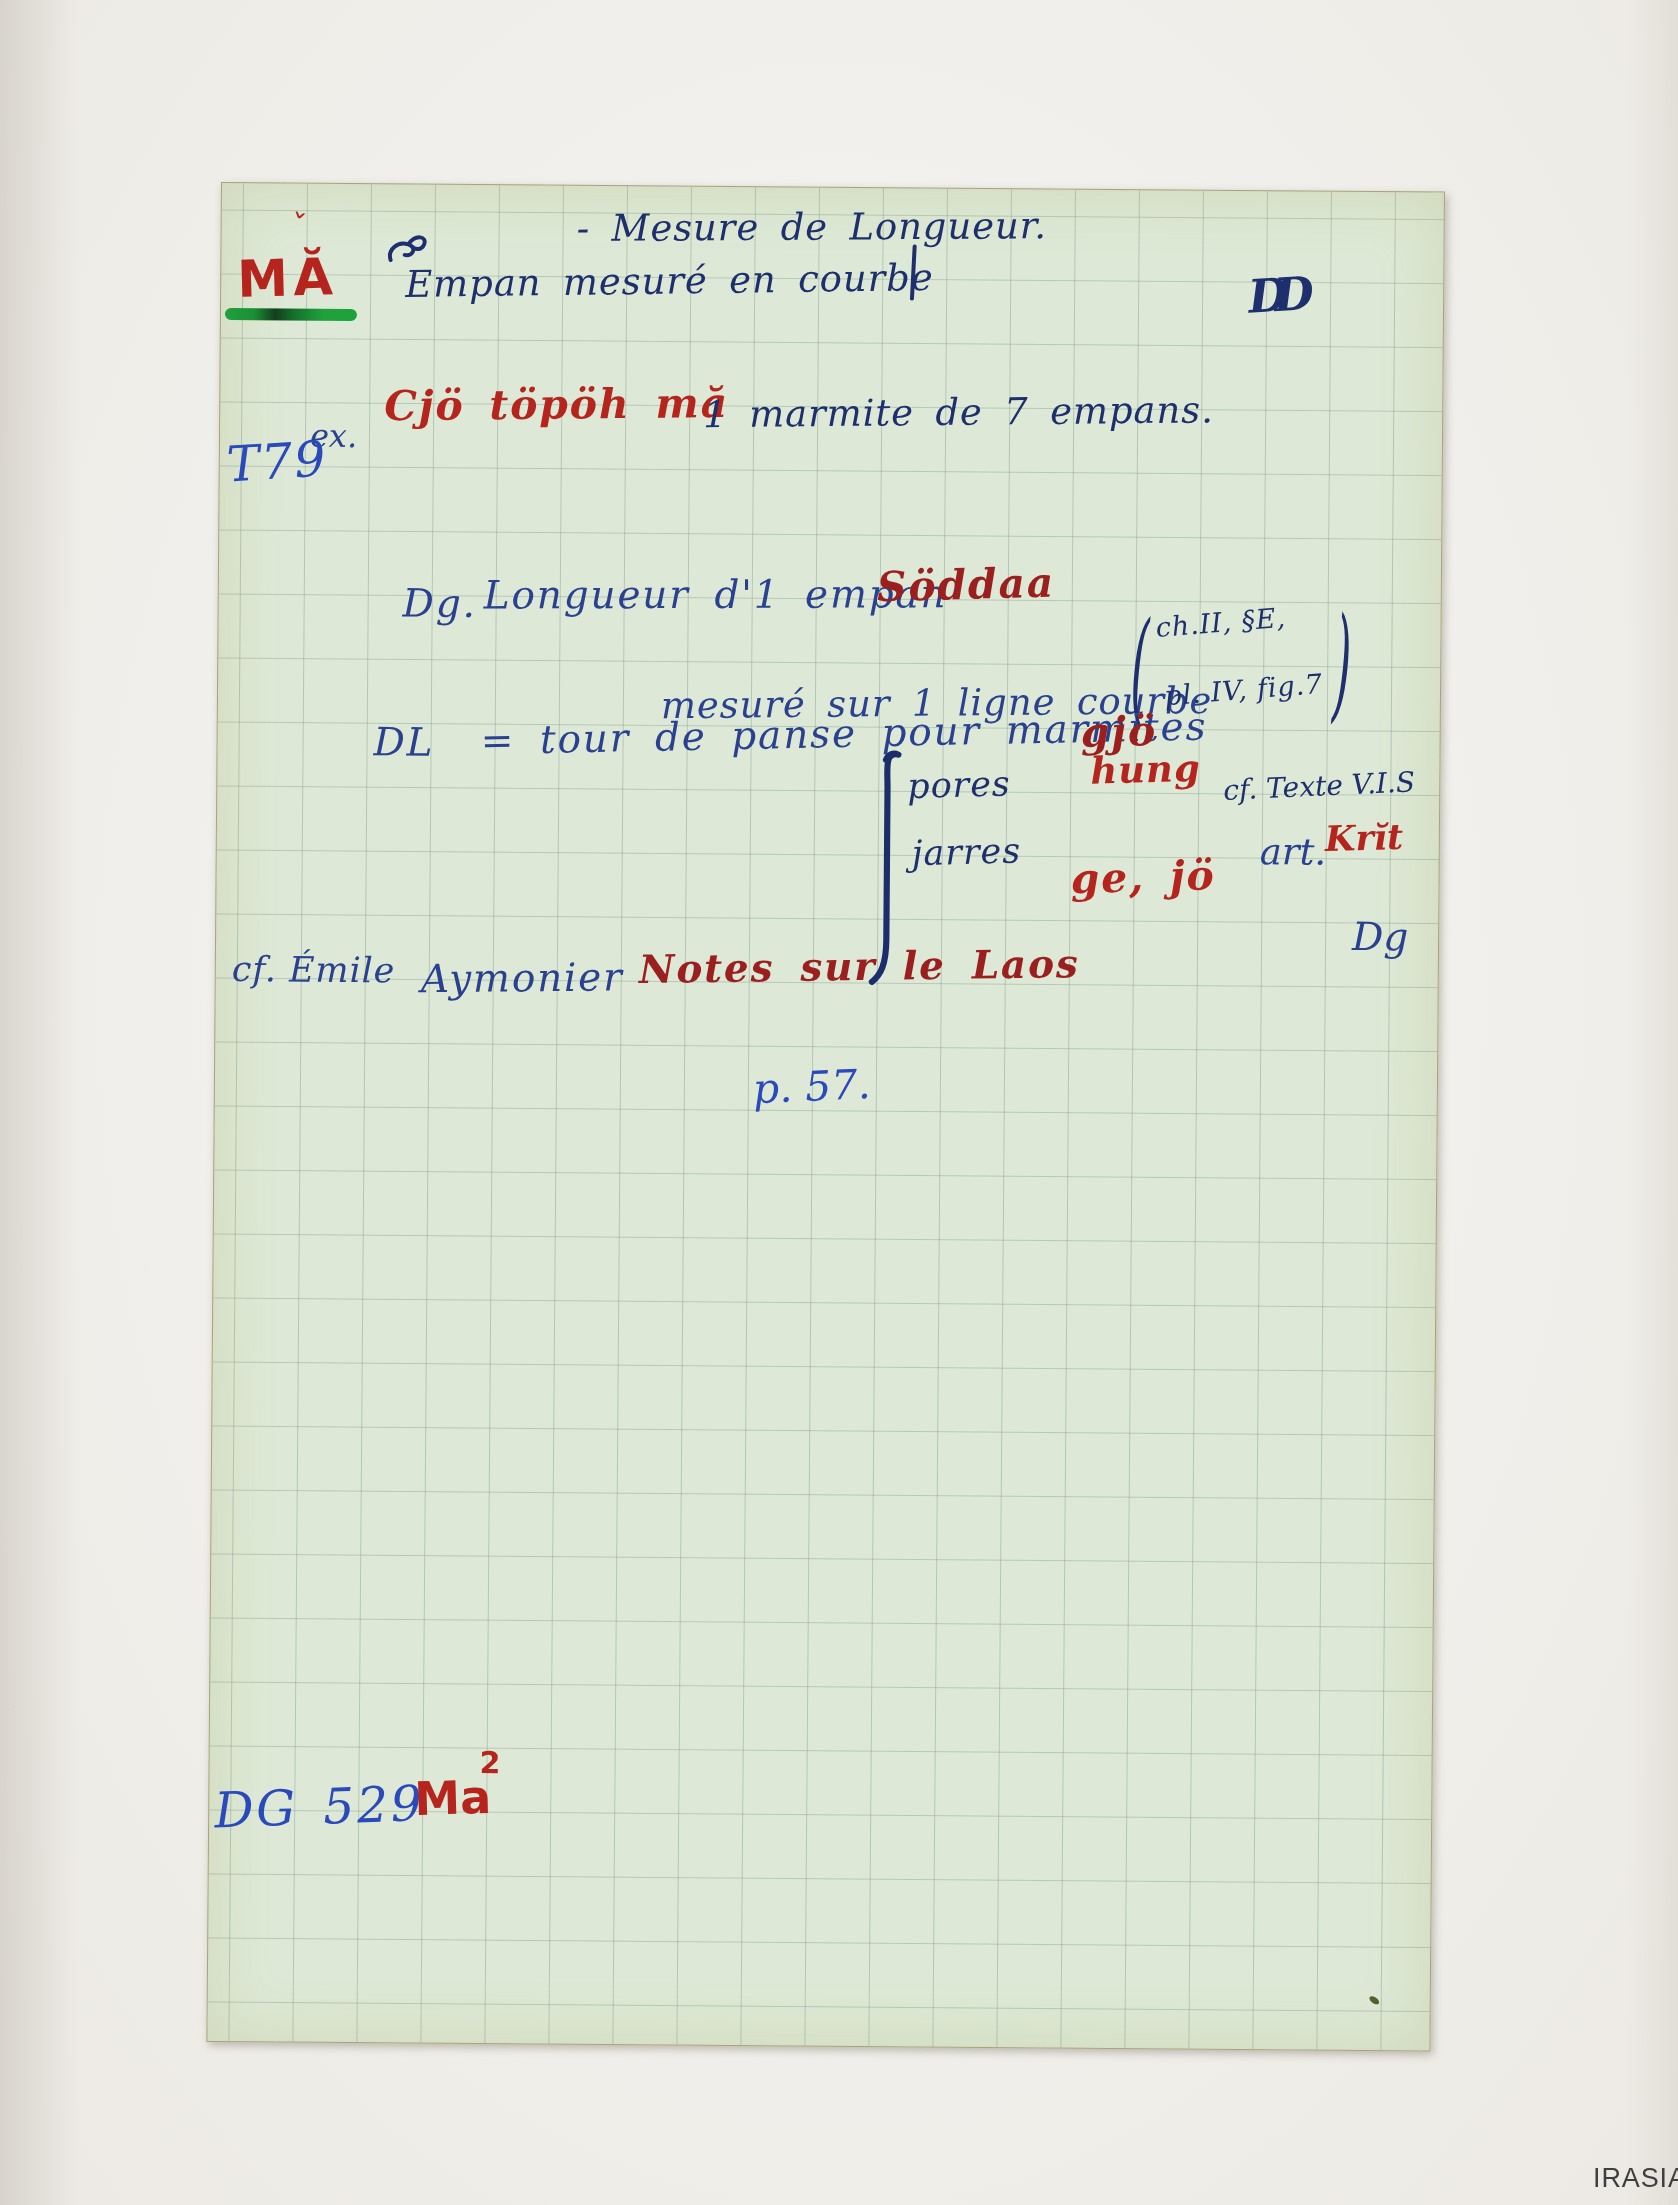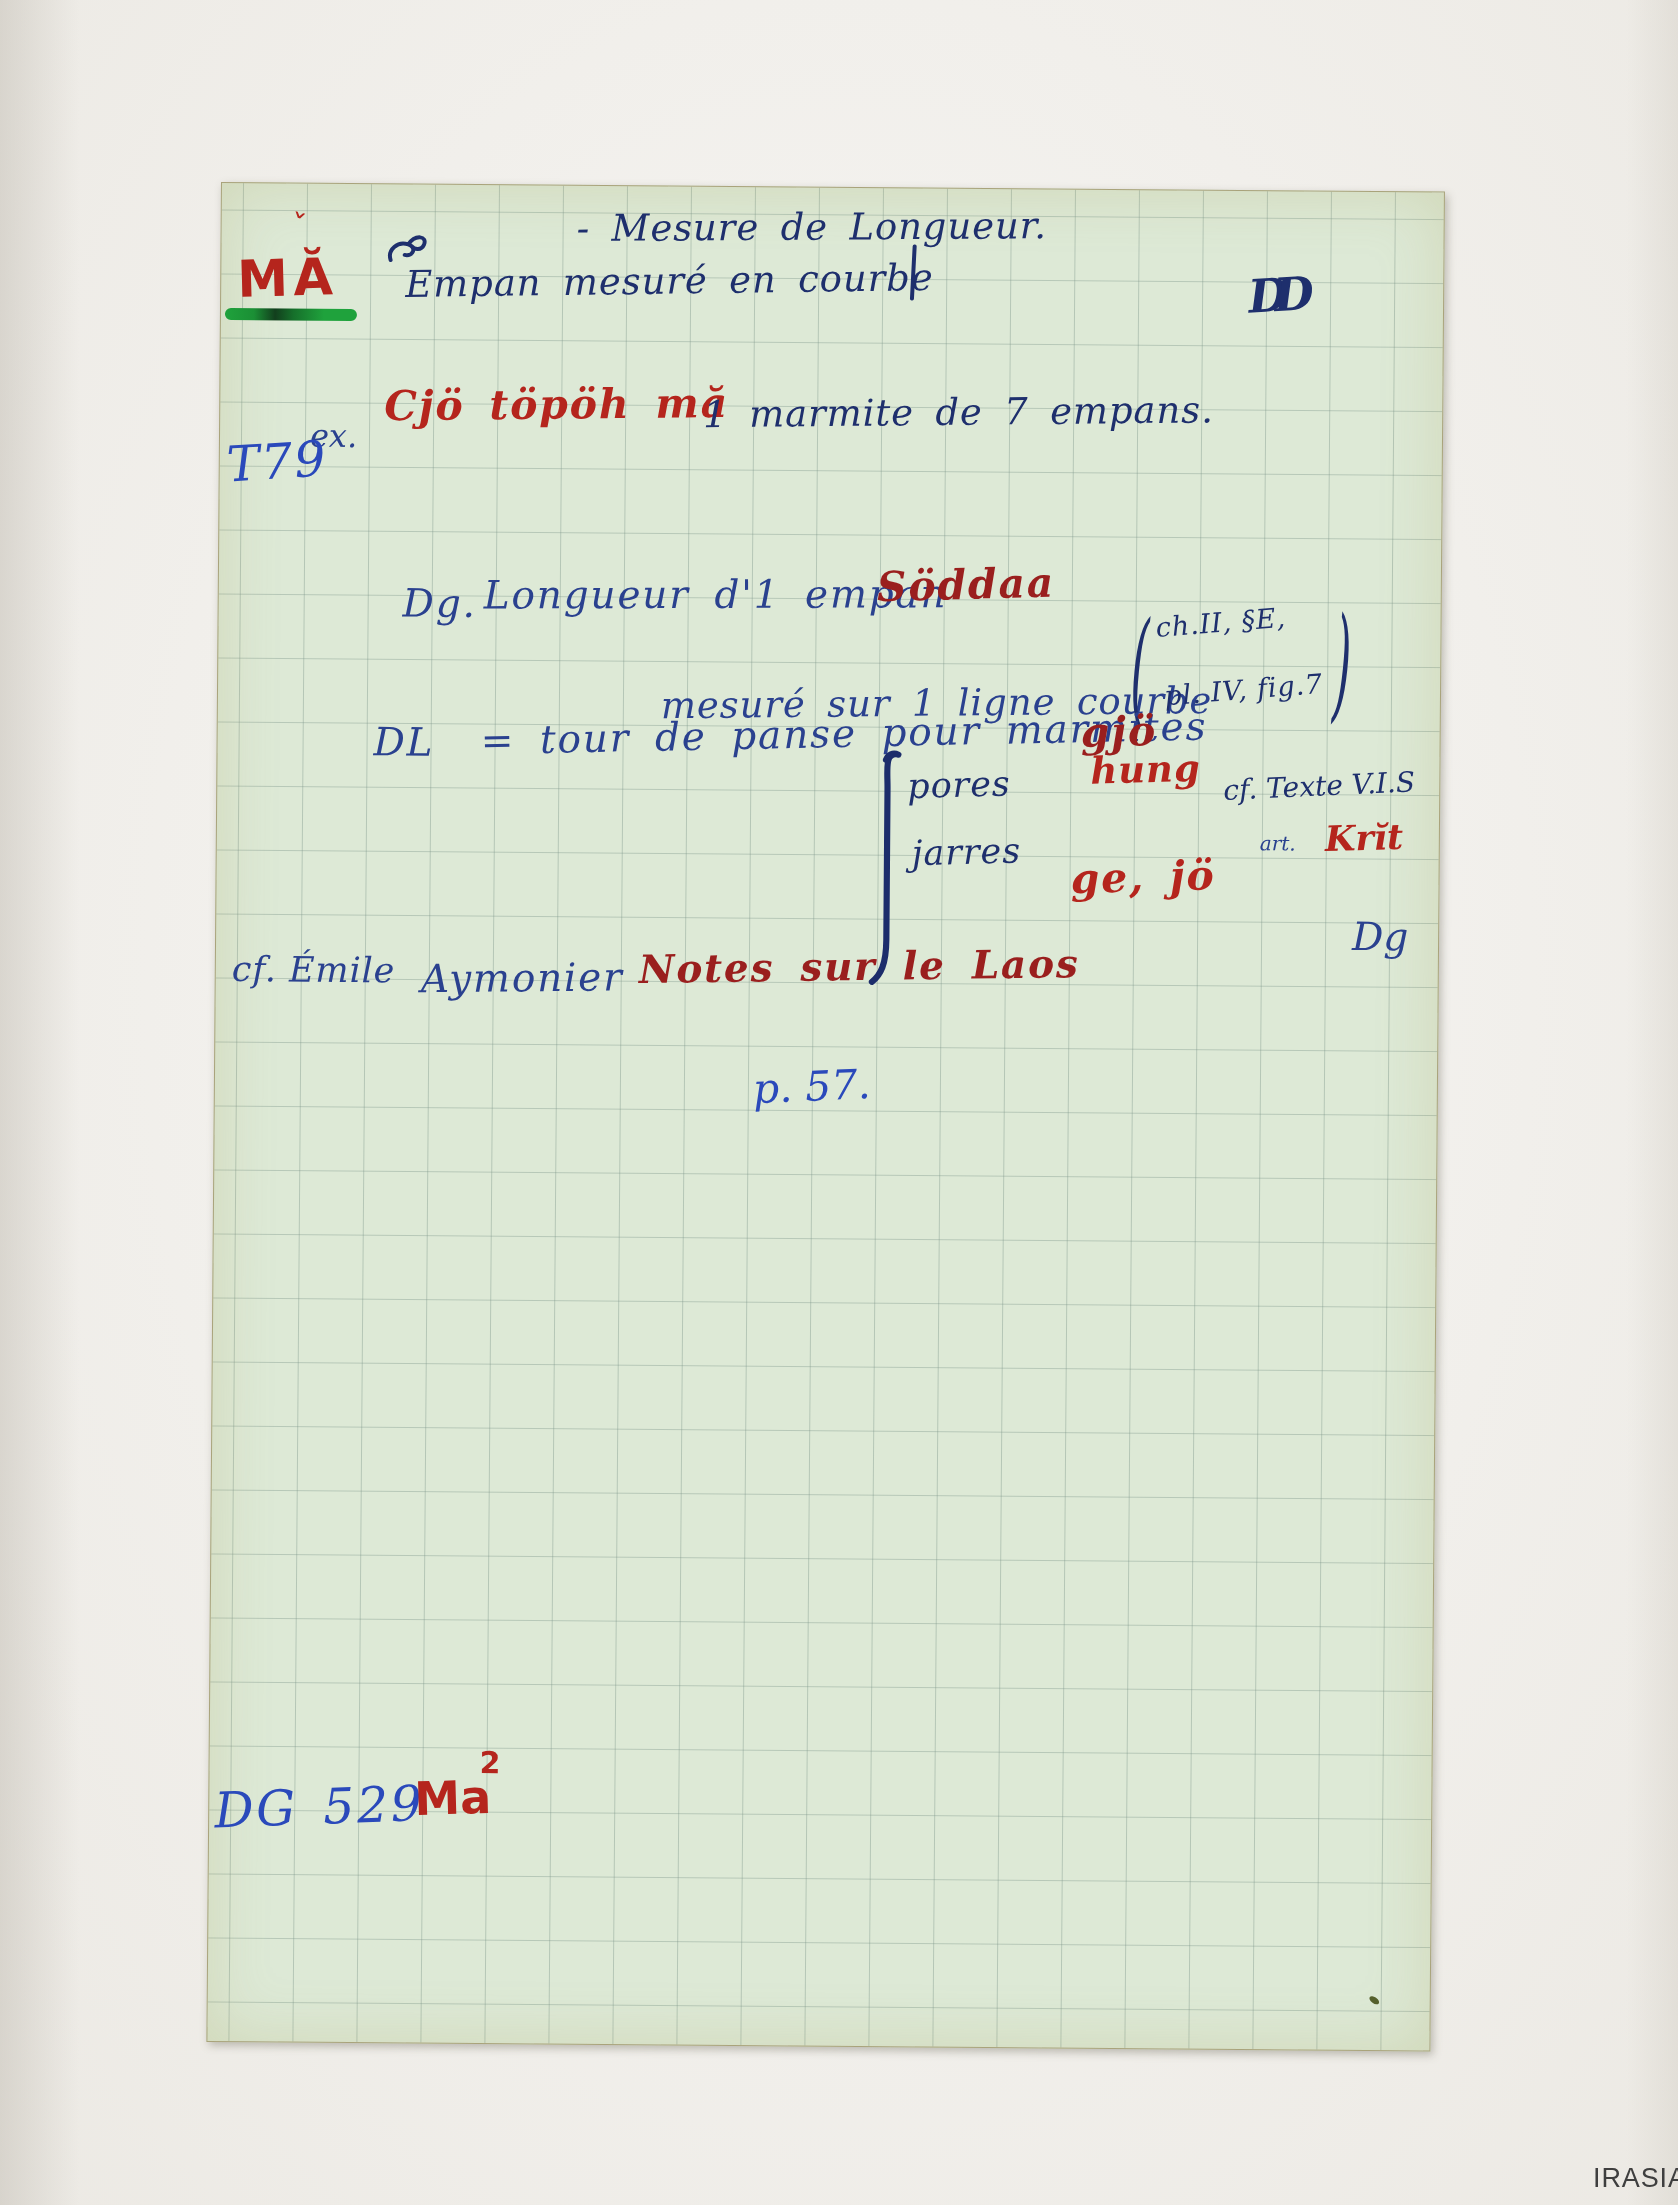"art." .cross-ref2-label { font-size: 20px -> 37px }
